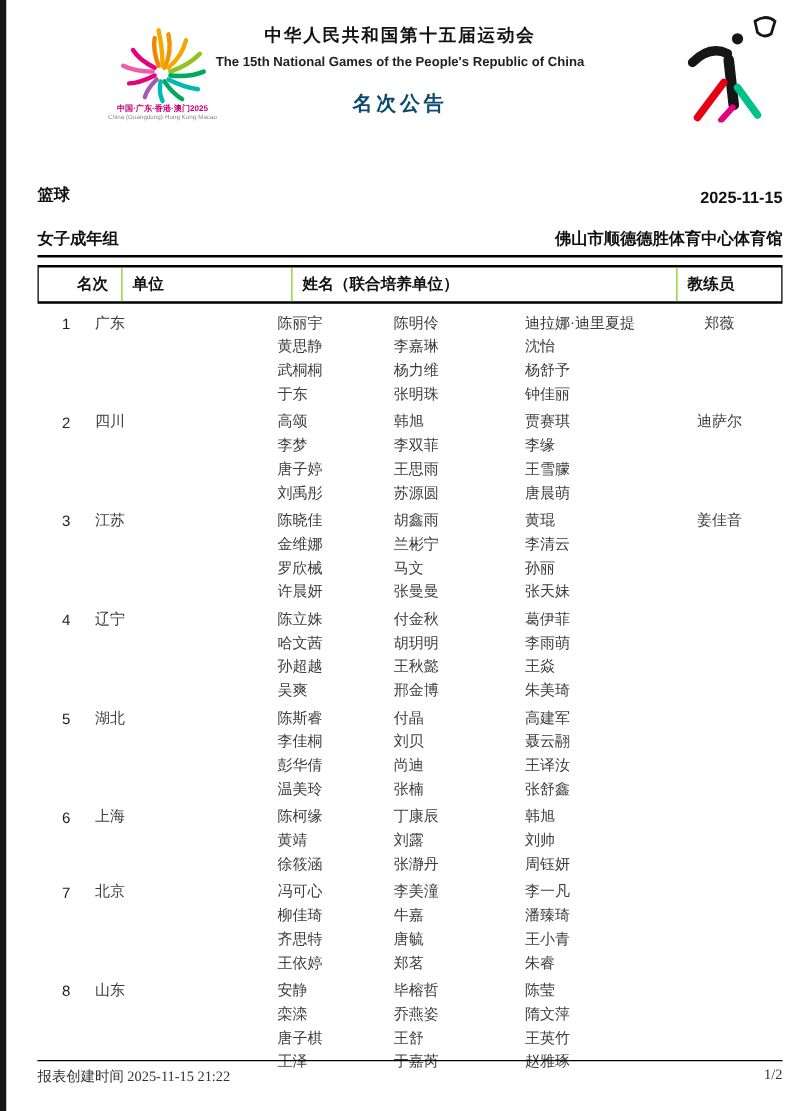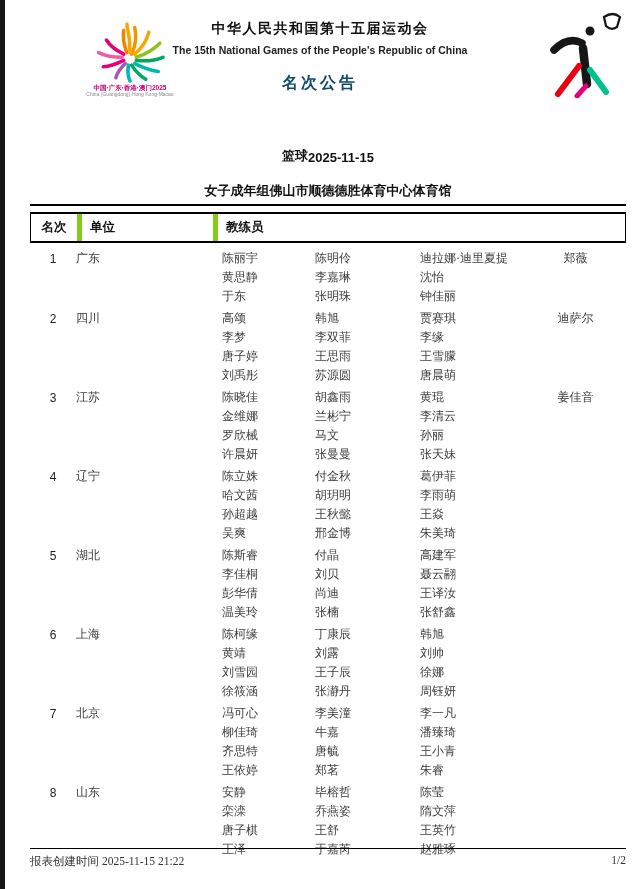"篮球" .meta { justify-content: center -> space-between }
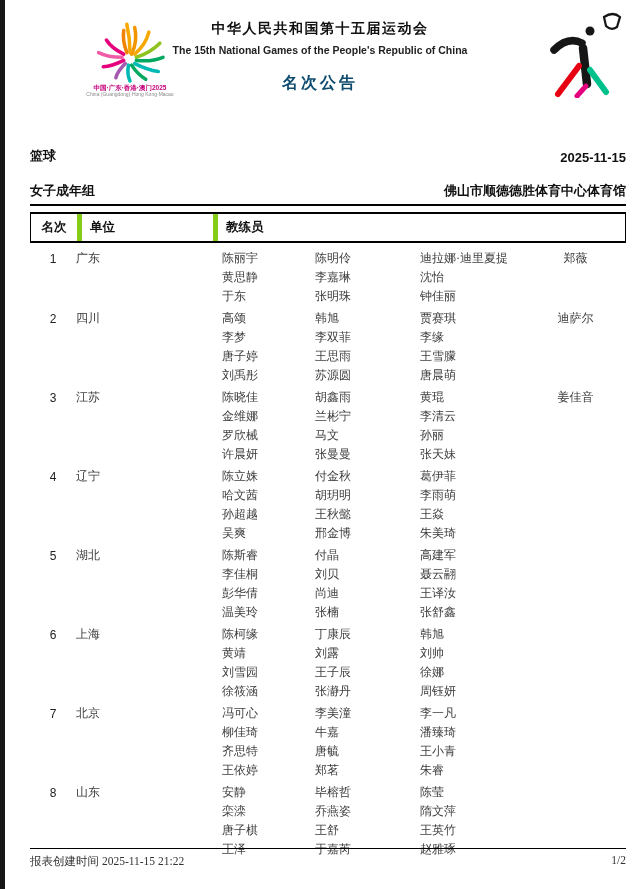"名次" .thead { padding-left: none -> 20px }
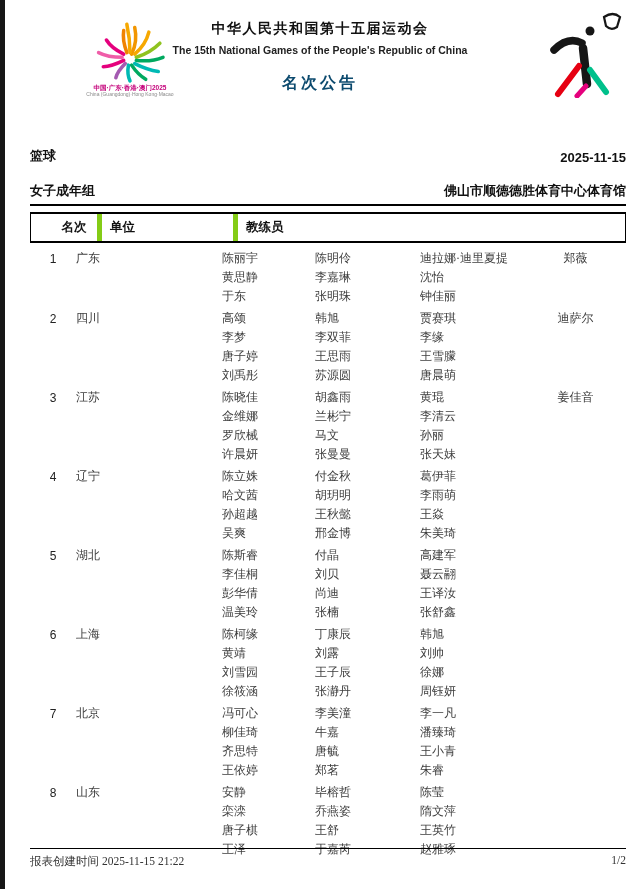"单位" .thead .th { border-left: 5px solid #84cc16 -> 1px solid #84cc16 }
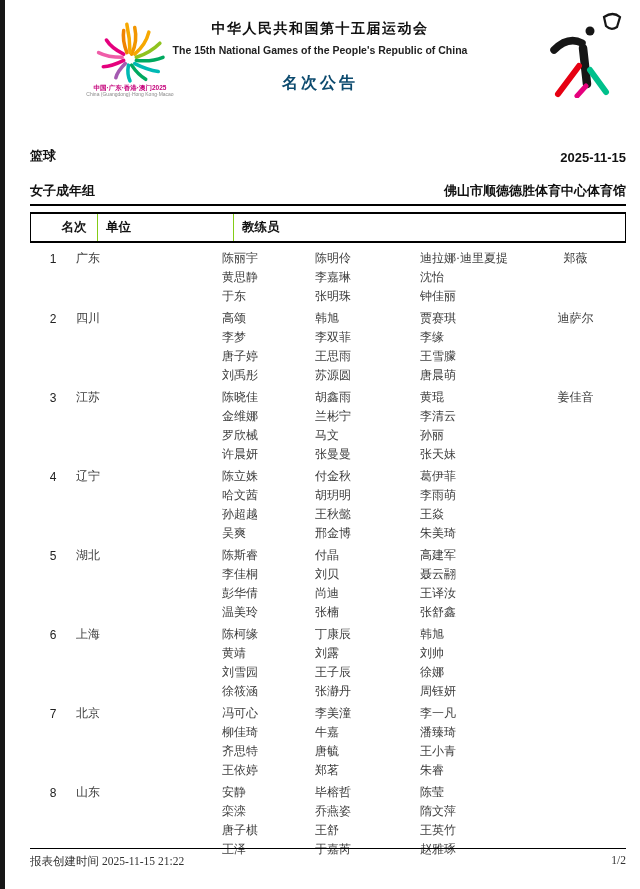"姓名（联合培养单位）" div.th { html: none -> <div>姓名（联合培养单位）</div> }
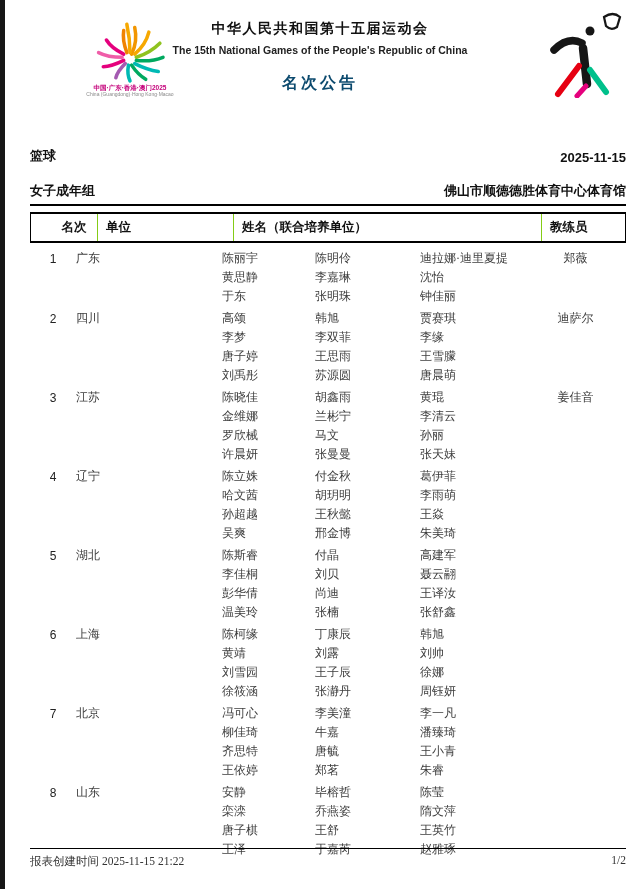"武桐桐" div.line { html: none -> <div> <span></span> <span></span> <span>武桐桐</span> <span>杨力维</span> <span>杨舒予</span> <span></span> </div> }
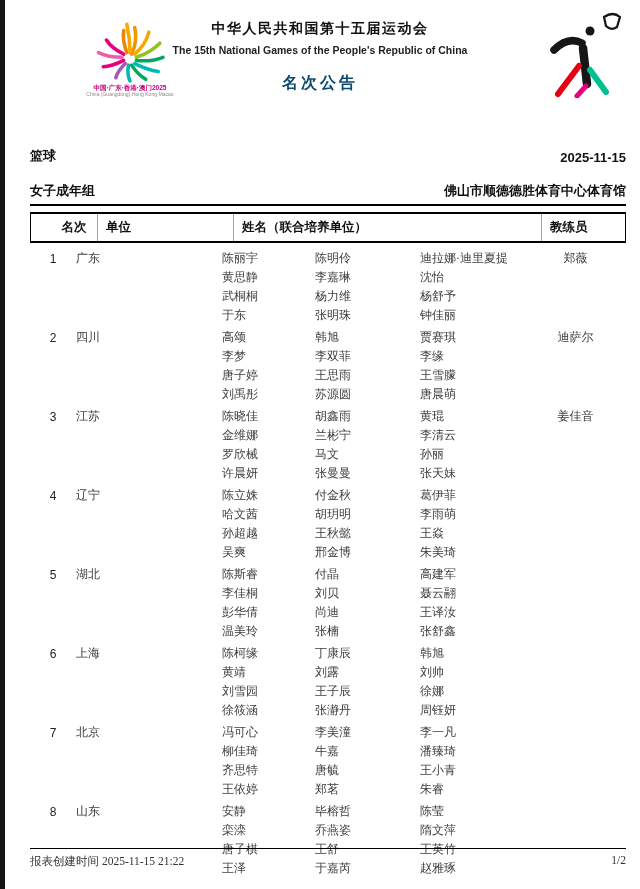"刘雪园" div.line { html: <div> <span></span> <span></span> <span>刘雪园</span> <span>王子辰</span> <span>徐娜</span> <span></span> </div> -> none }
